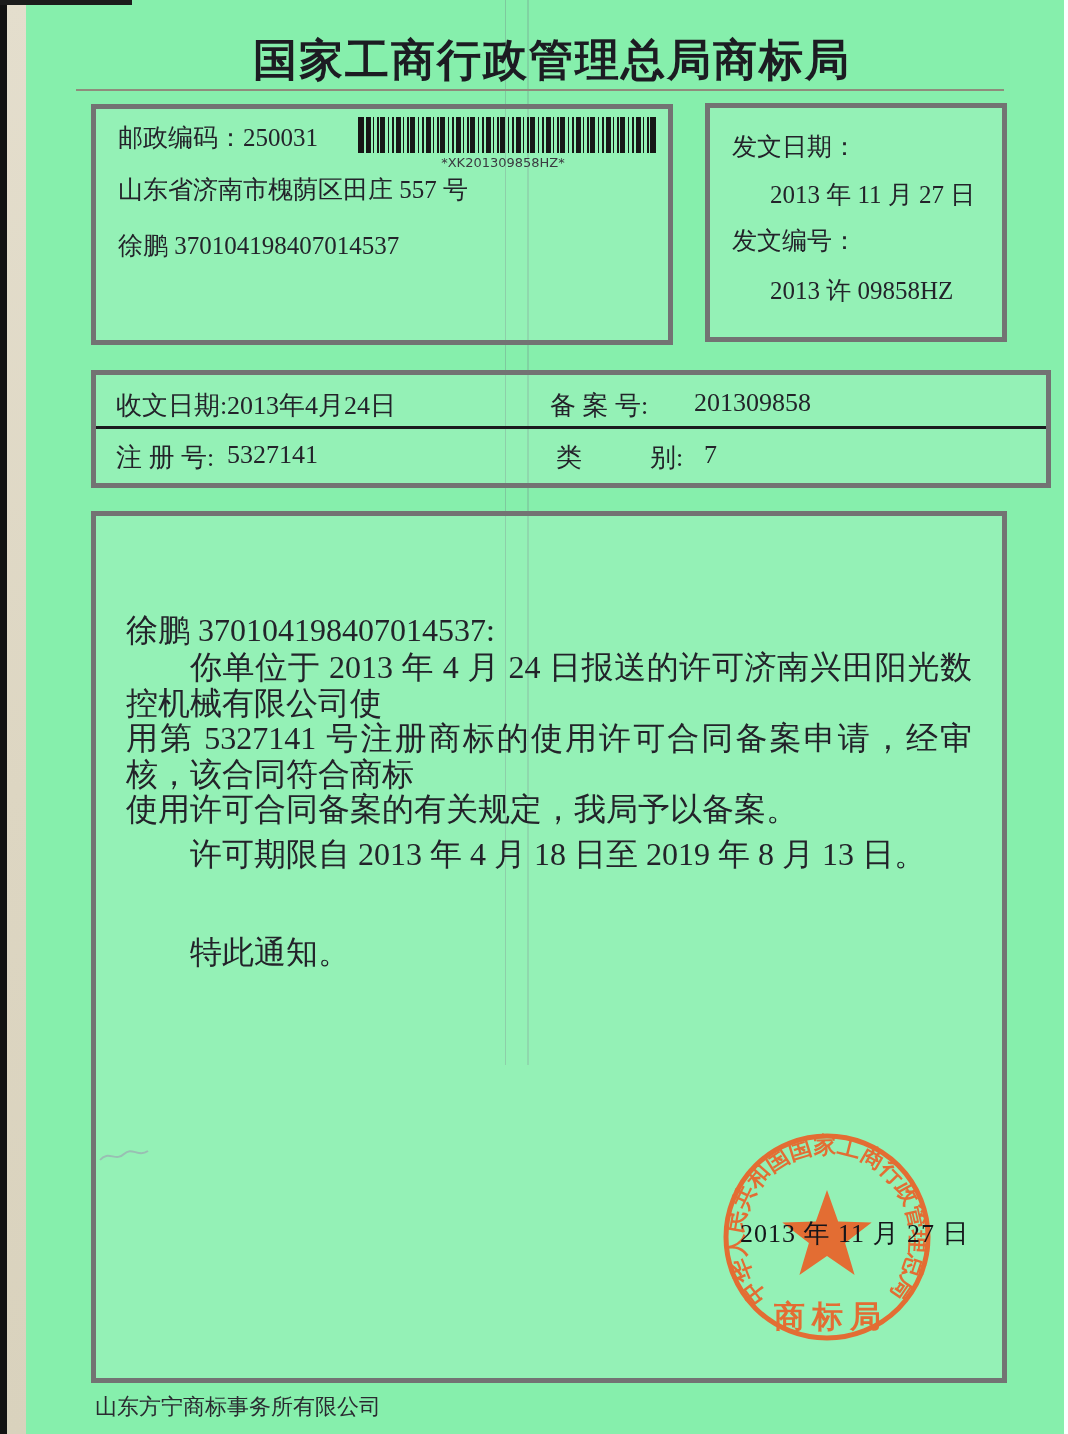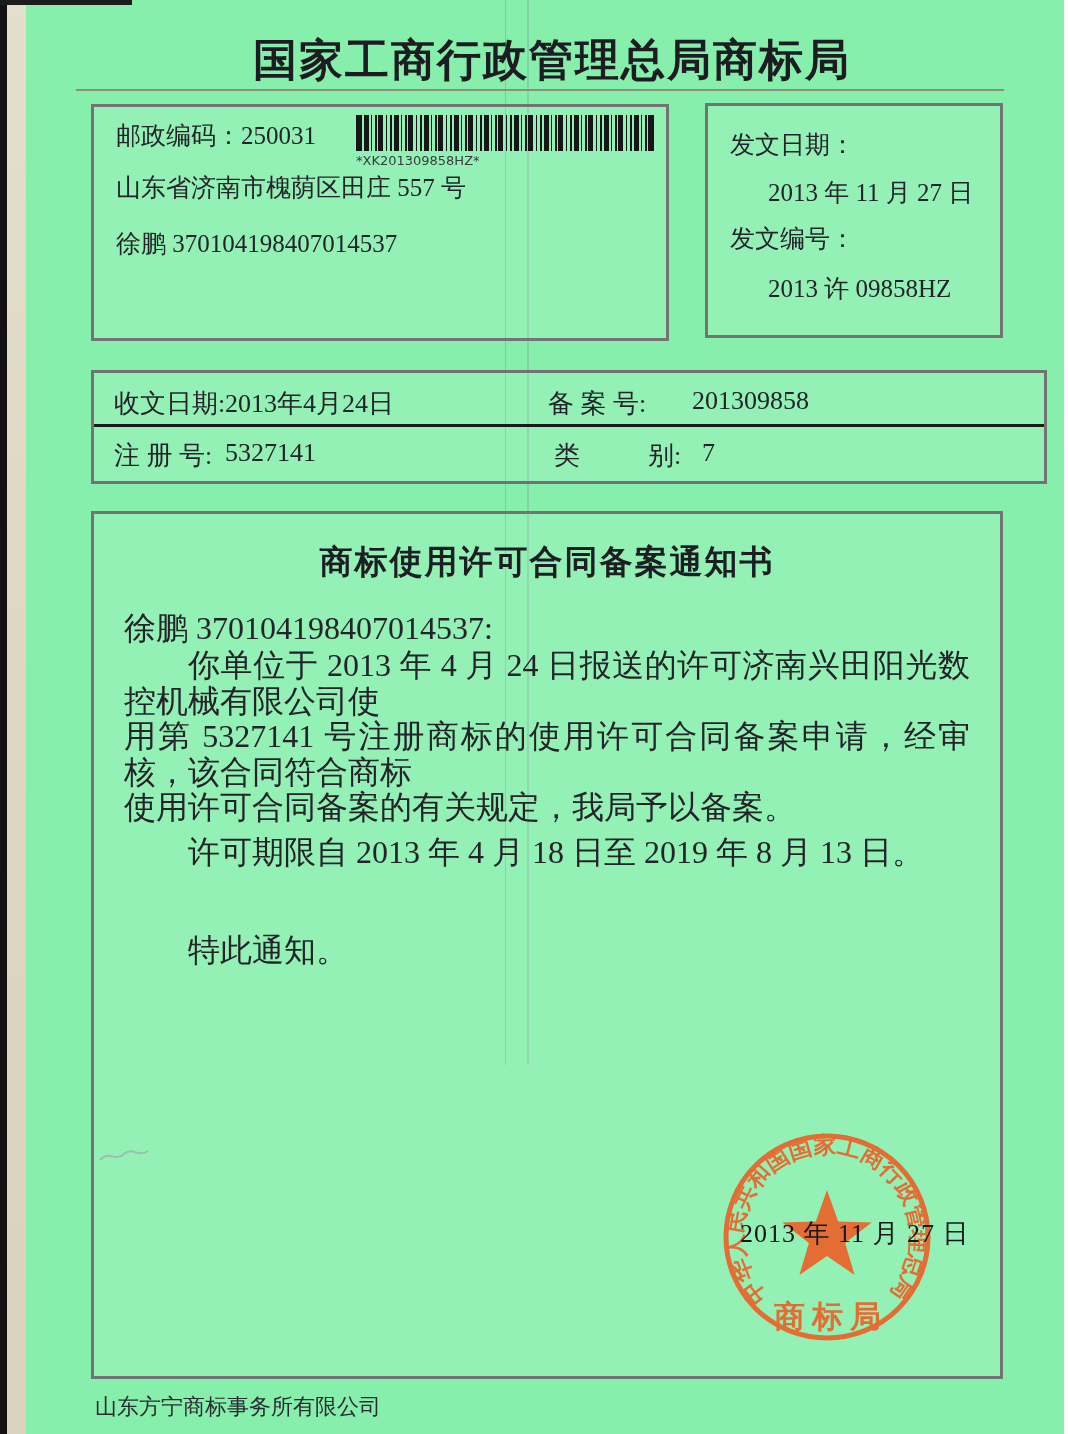"邮政编码：250031" .bordered { border: 3px solid #737373 -> 5px solid #737373 }
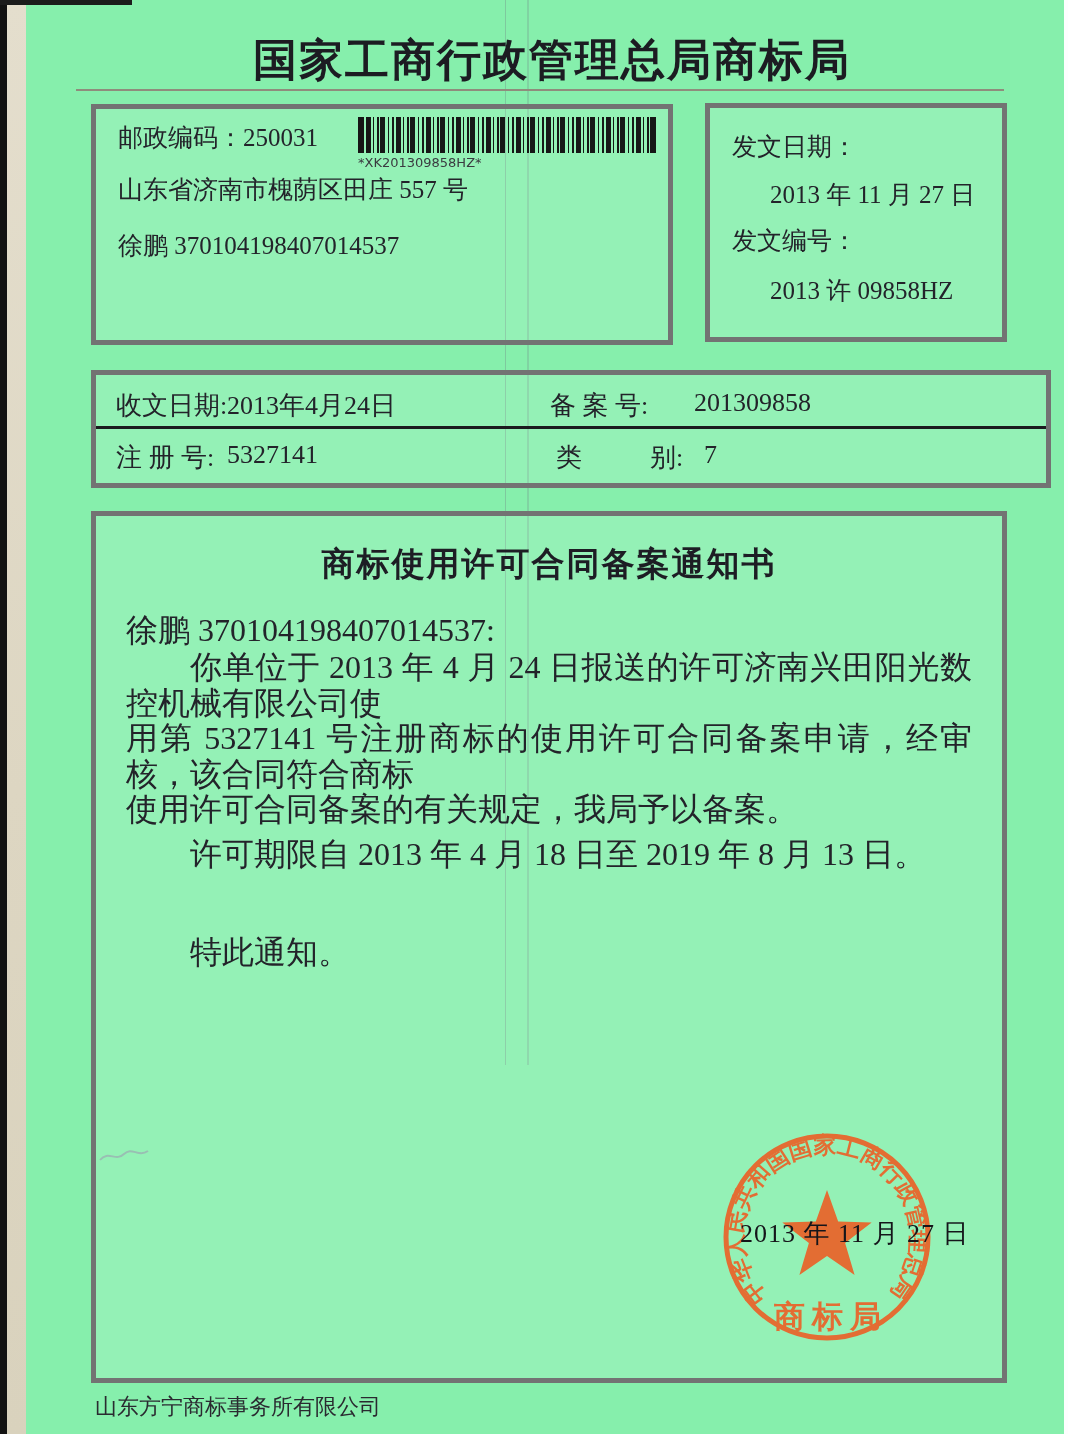"*XK201309858HZ*" .barcode-label { text-align: none -> center }
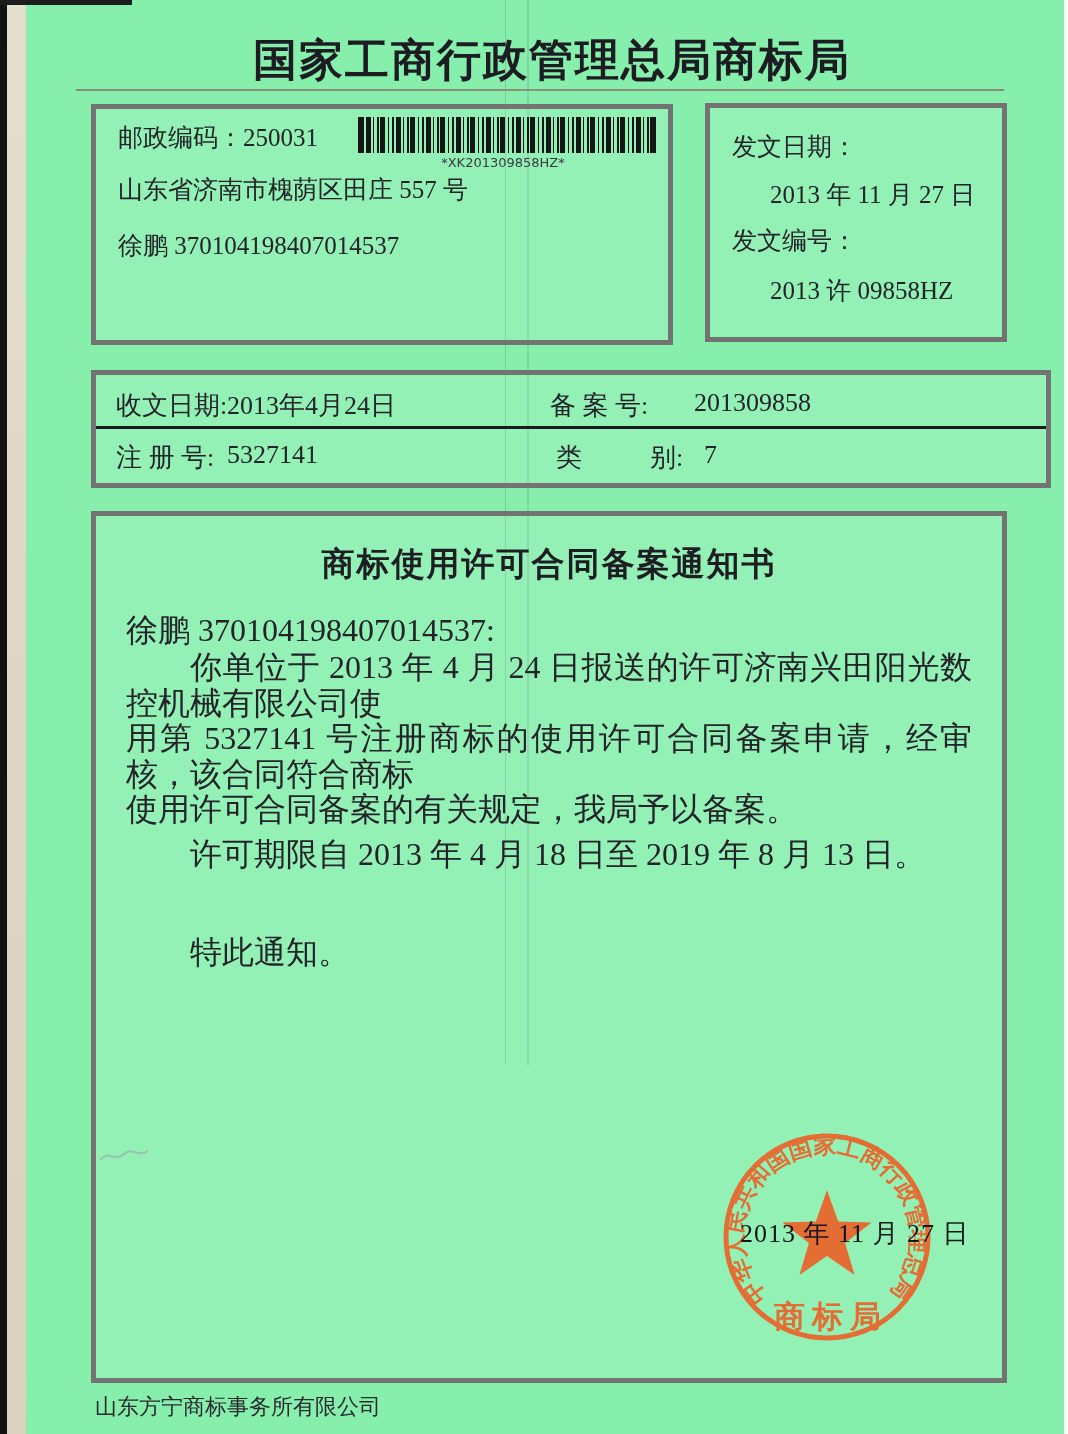"商标使用许可合同备案通知书" div.notice-title { html: <div>商标使用许可合同备案通知书</div> -> none }
